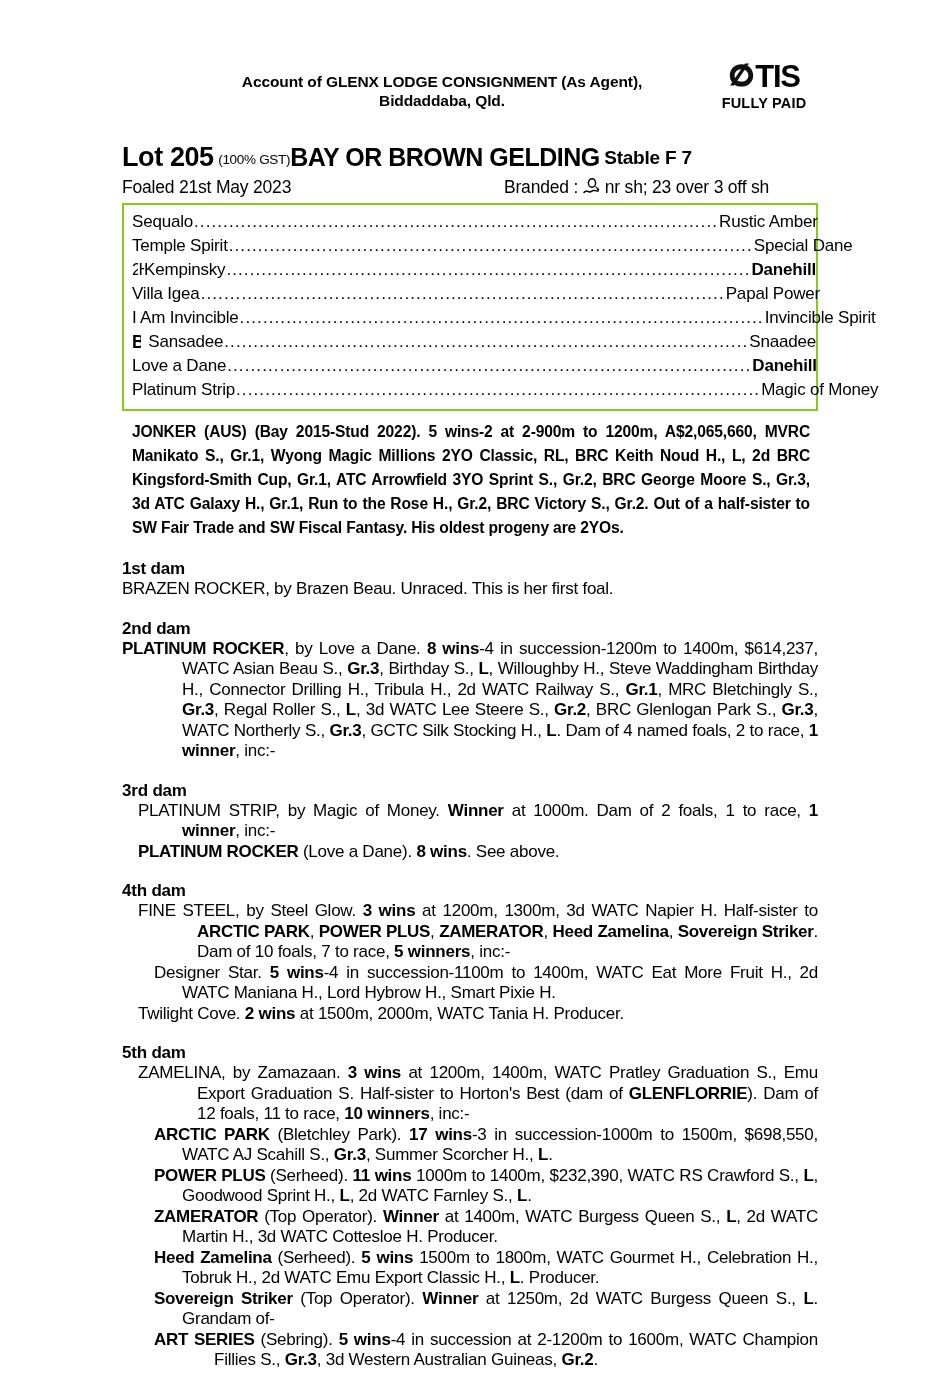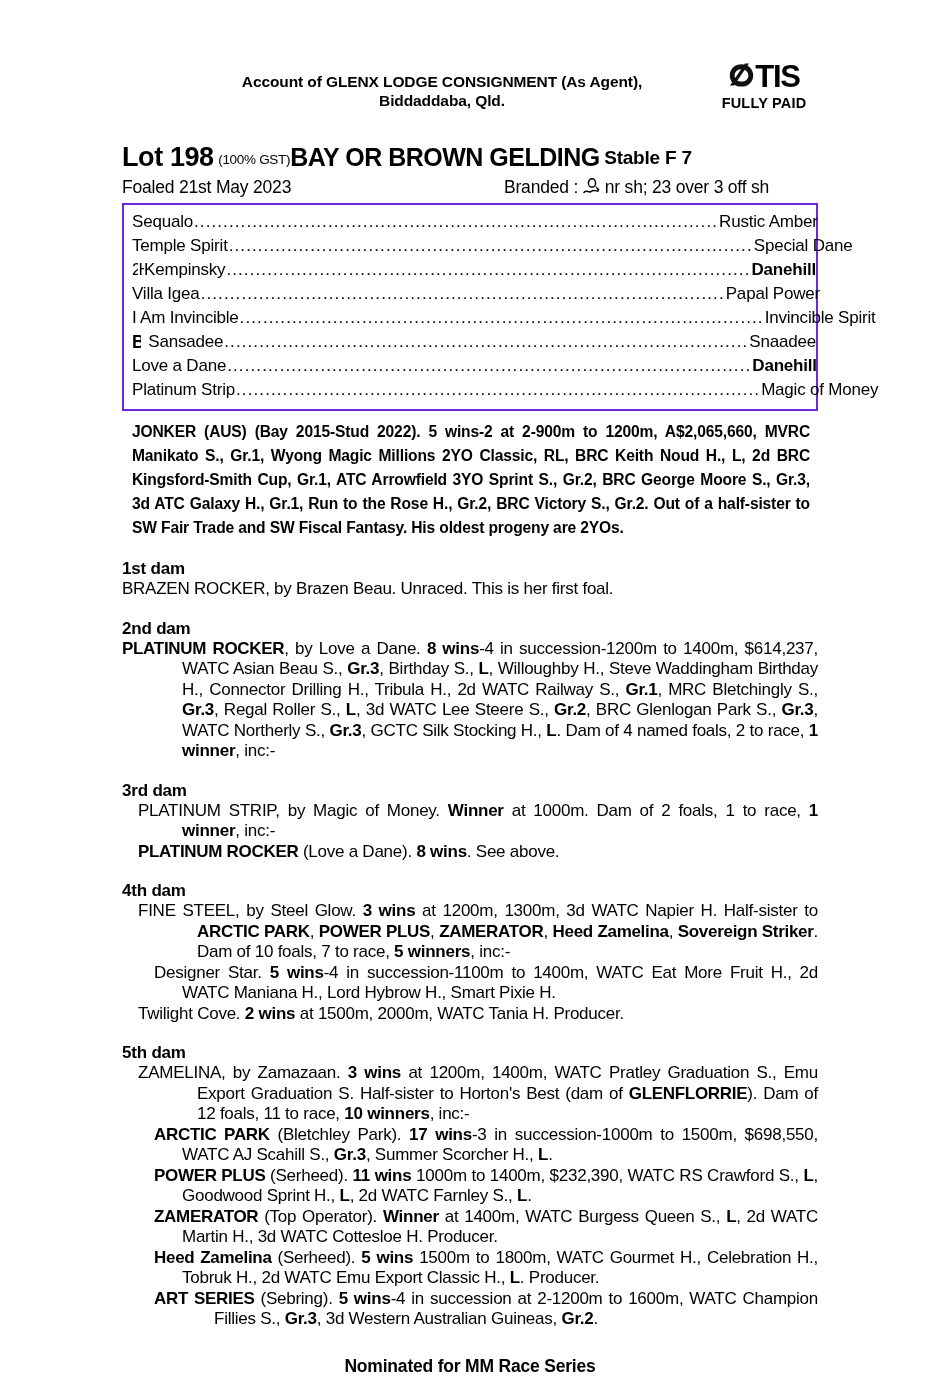"Lot 198" span.lot-no { text: 198 -> 205 }
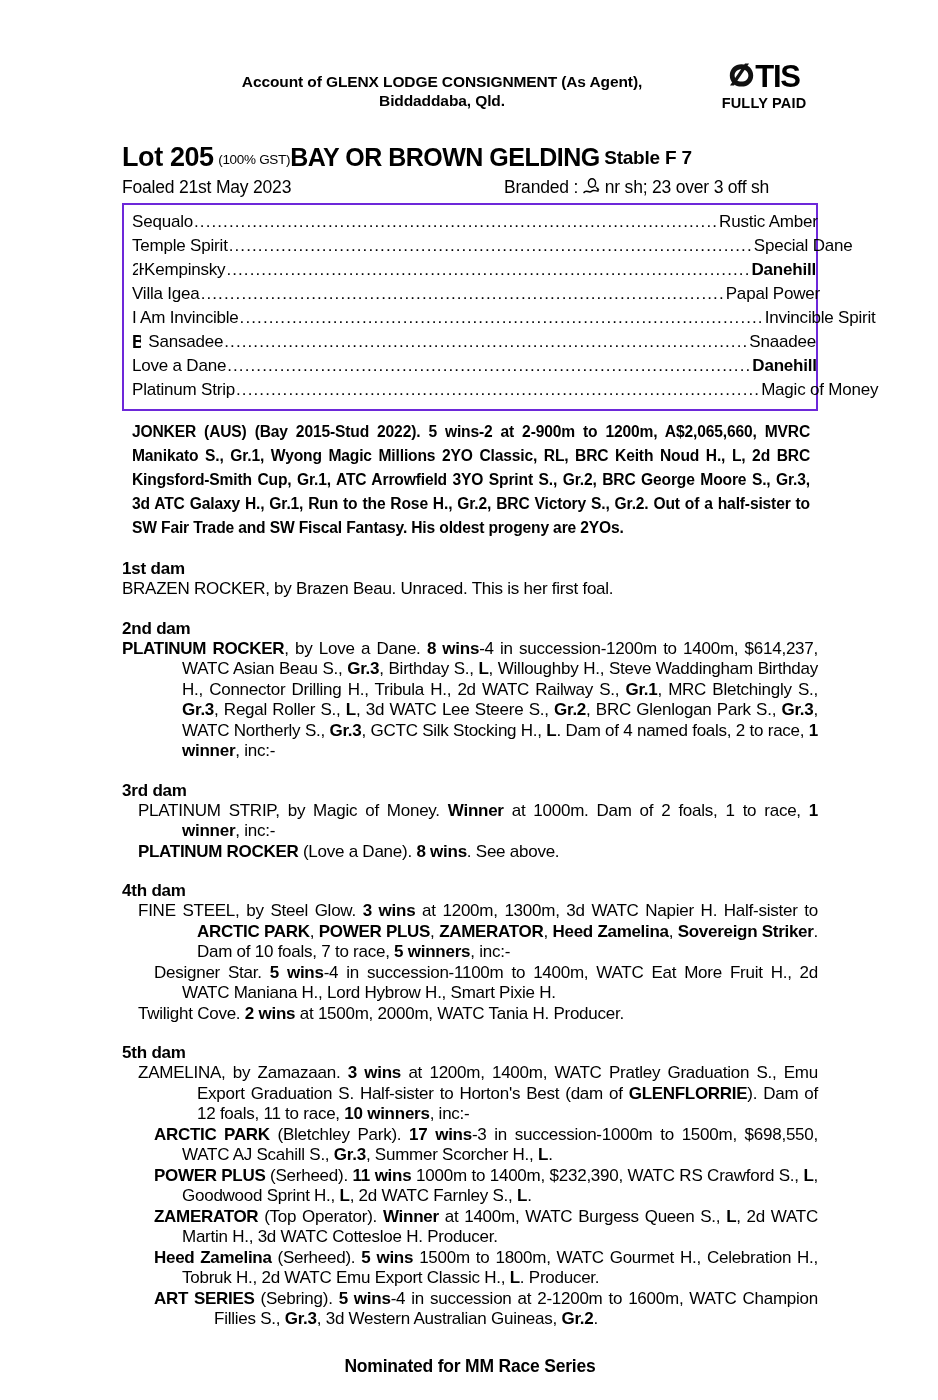"Sequalo" .ped { border: 2px solid #6d28d9 -> 2px solid #84cc16 }
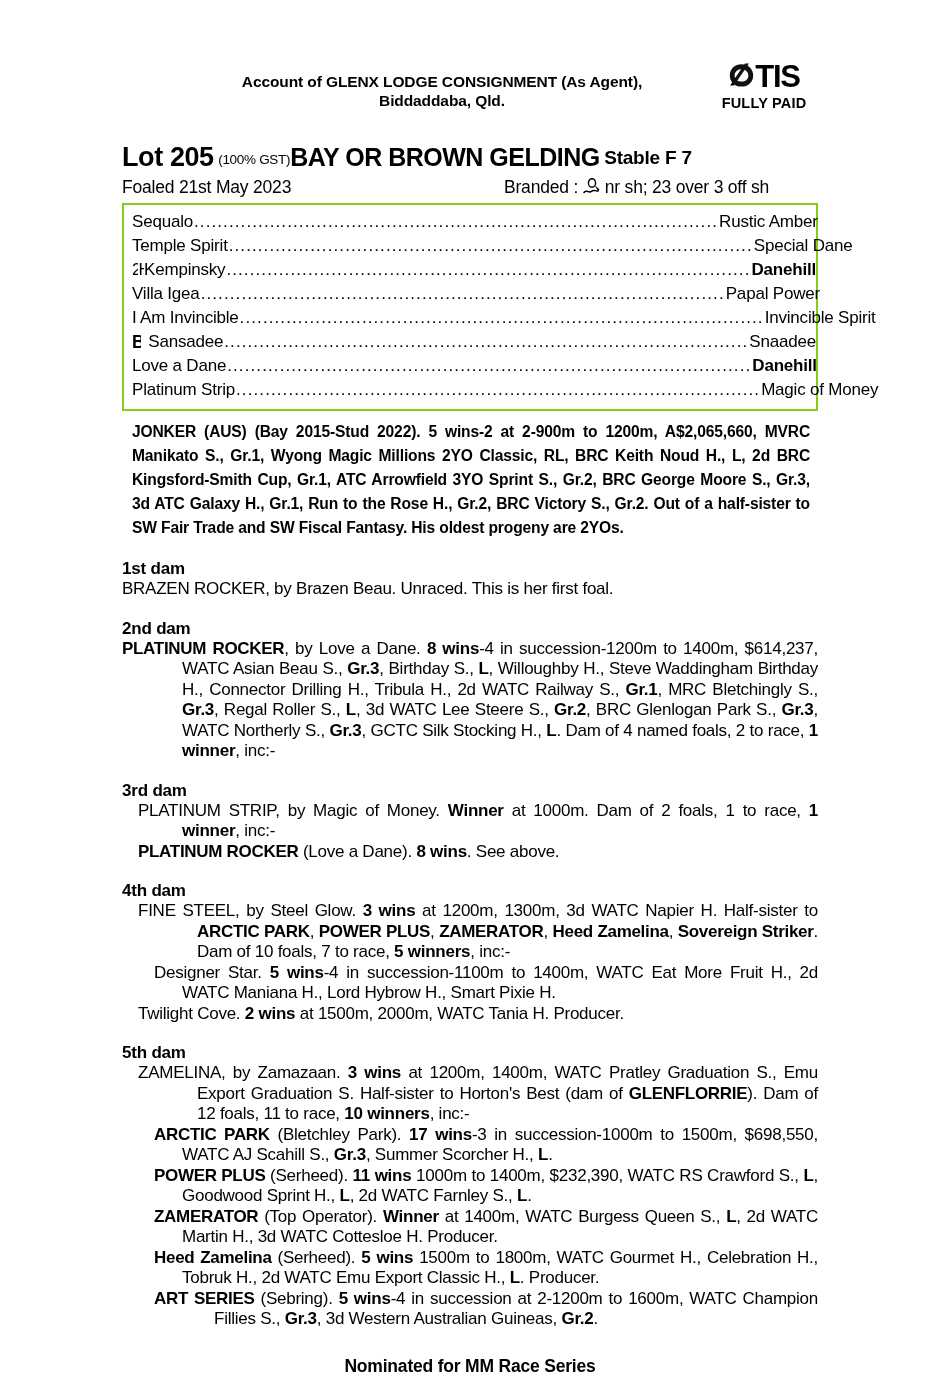"Sovereign Striker (Top Operator). Winner" p.blk { html: none -> <p><span>Sovereign Striker</span><span> (Top Operator). </span><b>Winner</b><span> at 1250m, 2d WATC Burgess Queen S., </span><b>L</b><span>. Grandam of-</span></p> }
